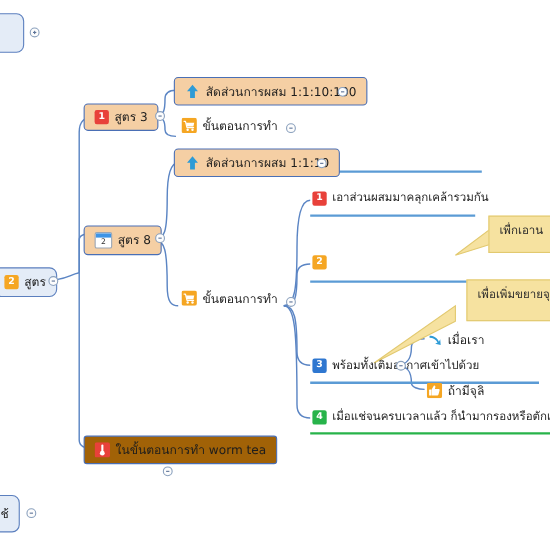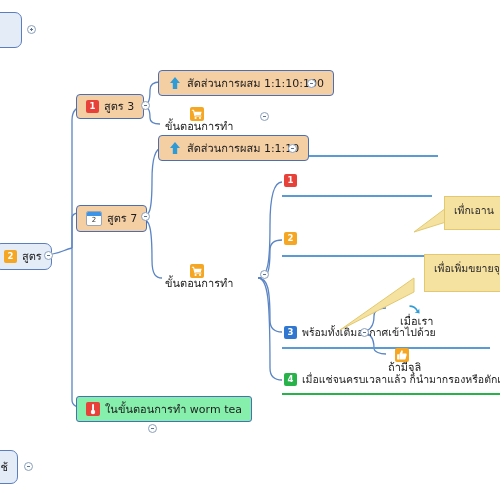"ขั้นตอนการทำ" .node.bare { flex-direction: column -> none }
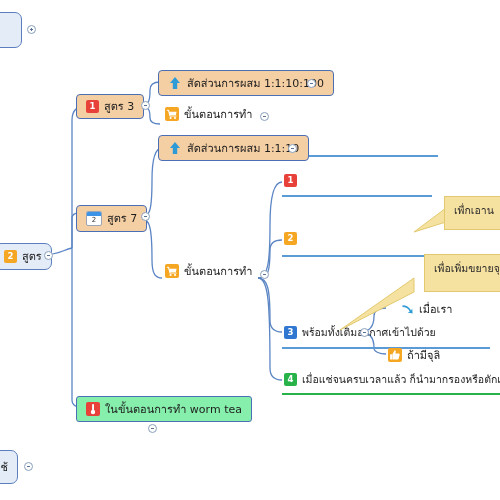"เอาส่วนผสมมาคลุกเคล้ารวมกัน" span.label { html: none -> <span>เอาส่วนผสมมาคลุกเคล้ารวมกัน</span> }
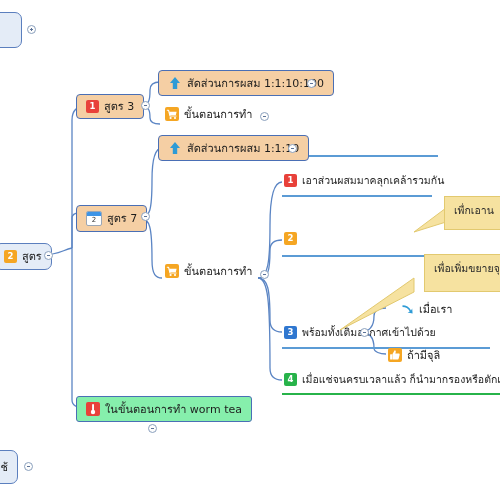"สูตร 7" span.label { text: 7 -> 8 }
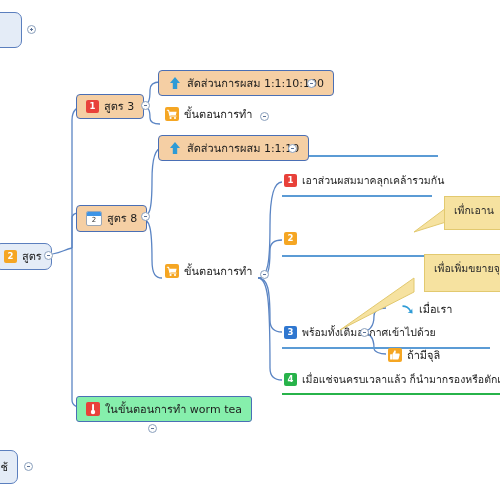"เมื่อเรา" div.node { left: 400px -> 388px }
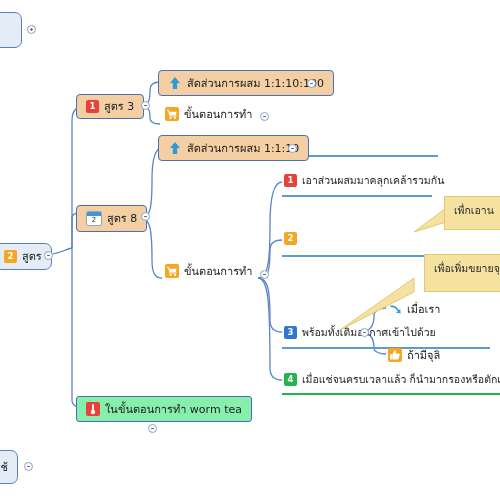"ในขั้นตอนการทำ worm tea" .node.framed { background: #86efac -> #a16207 }
